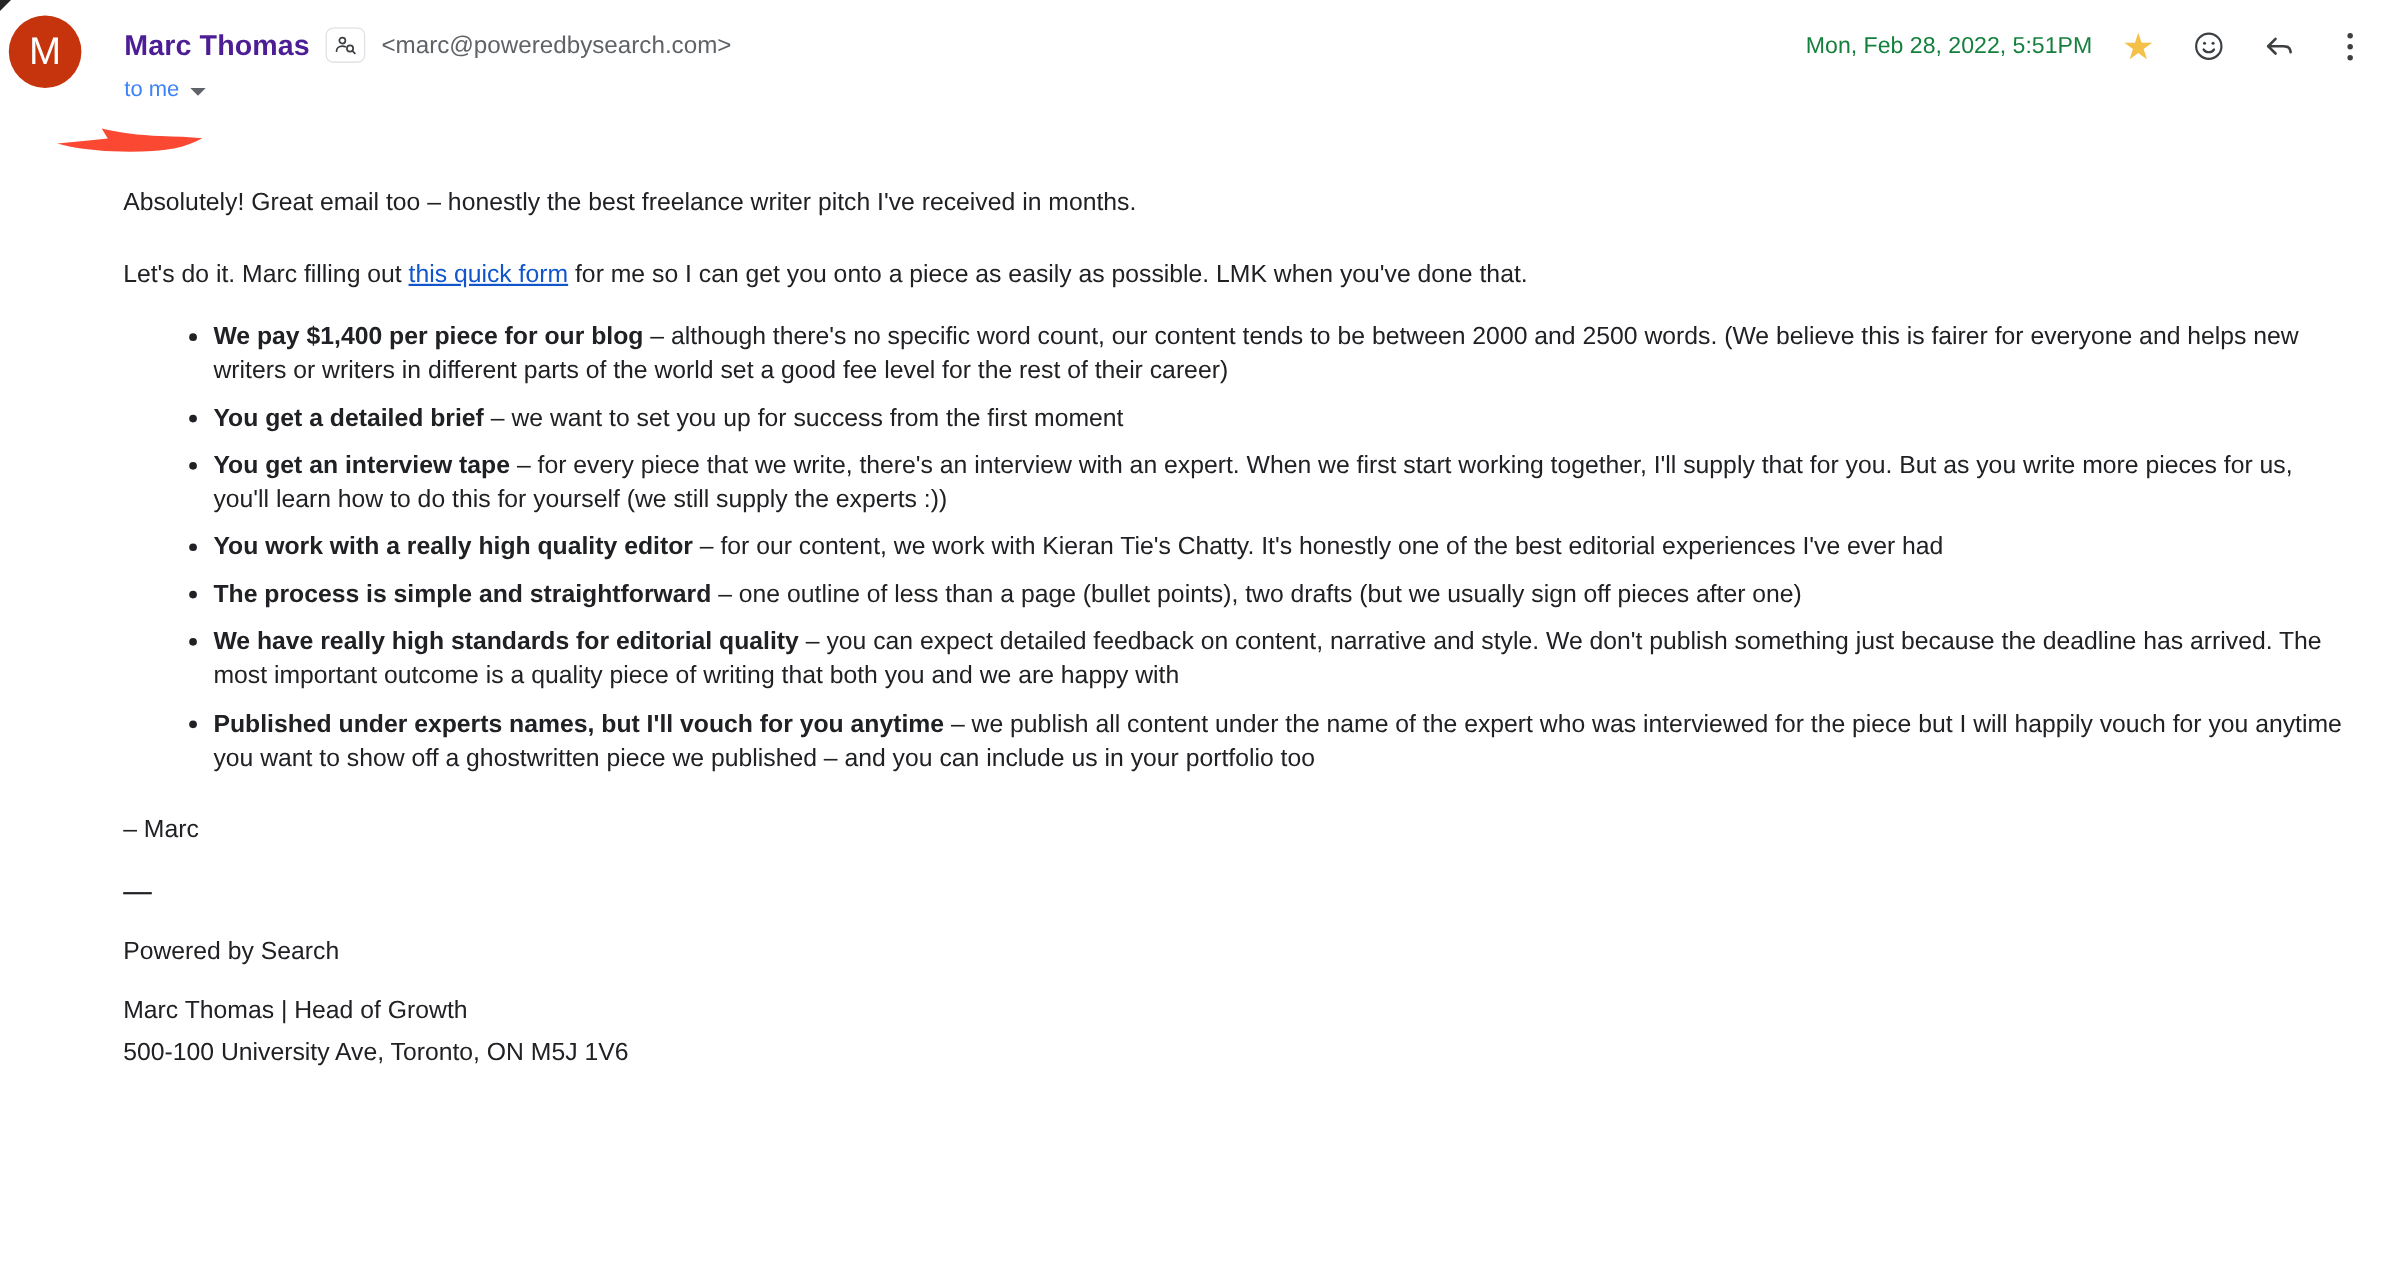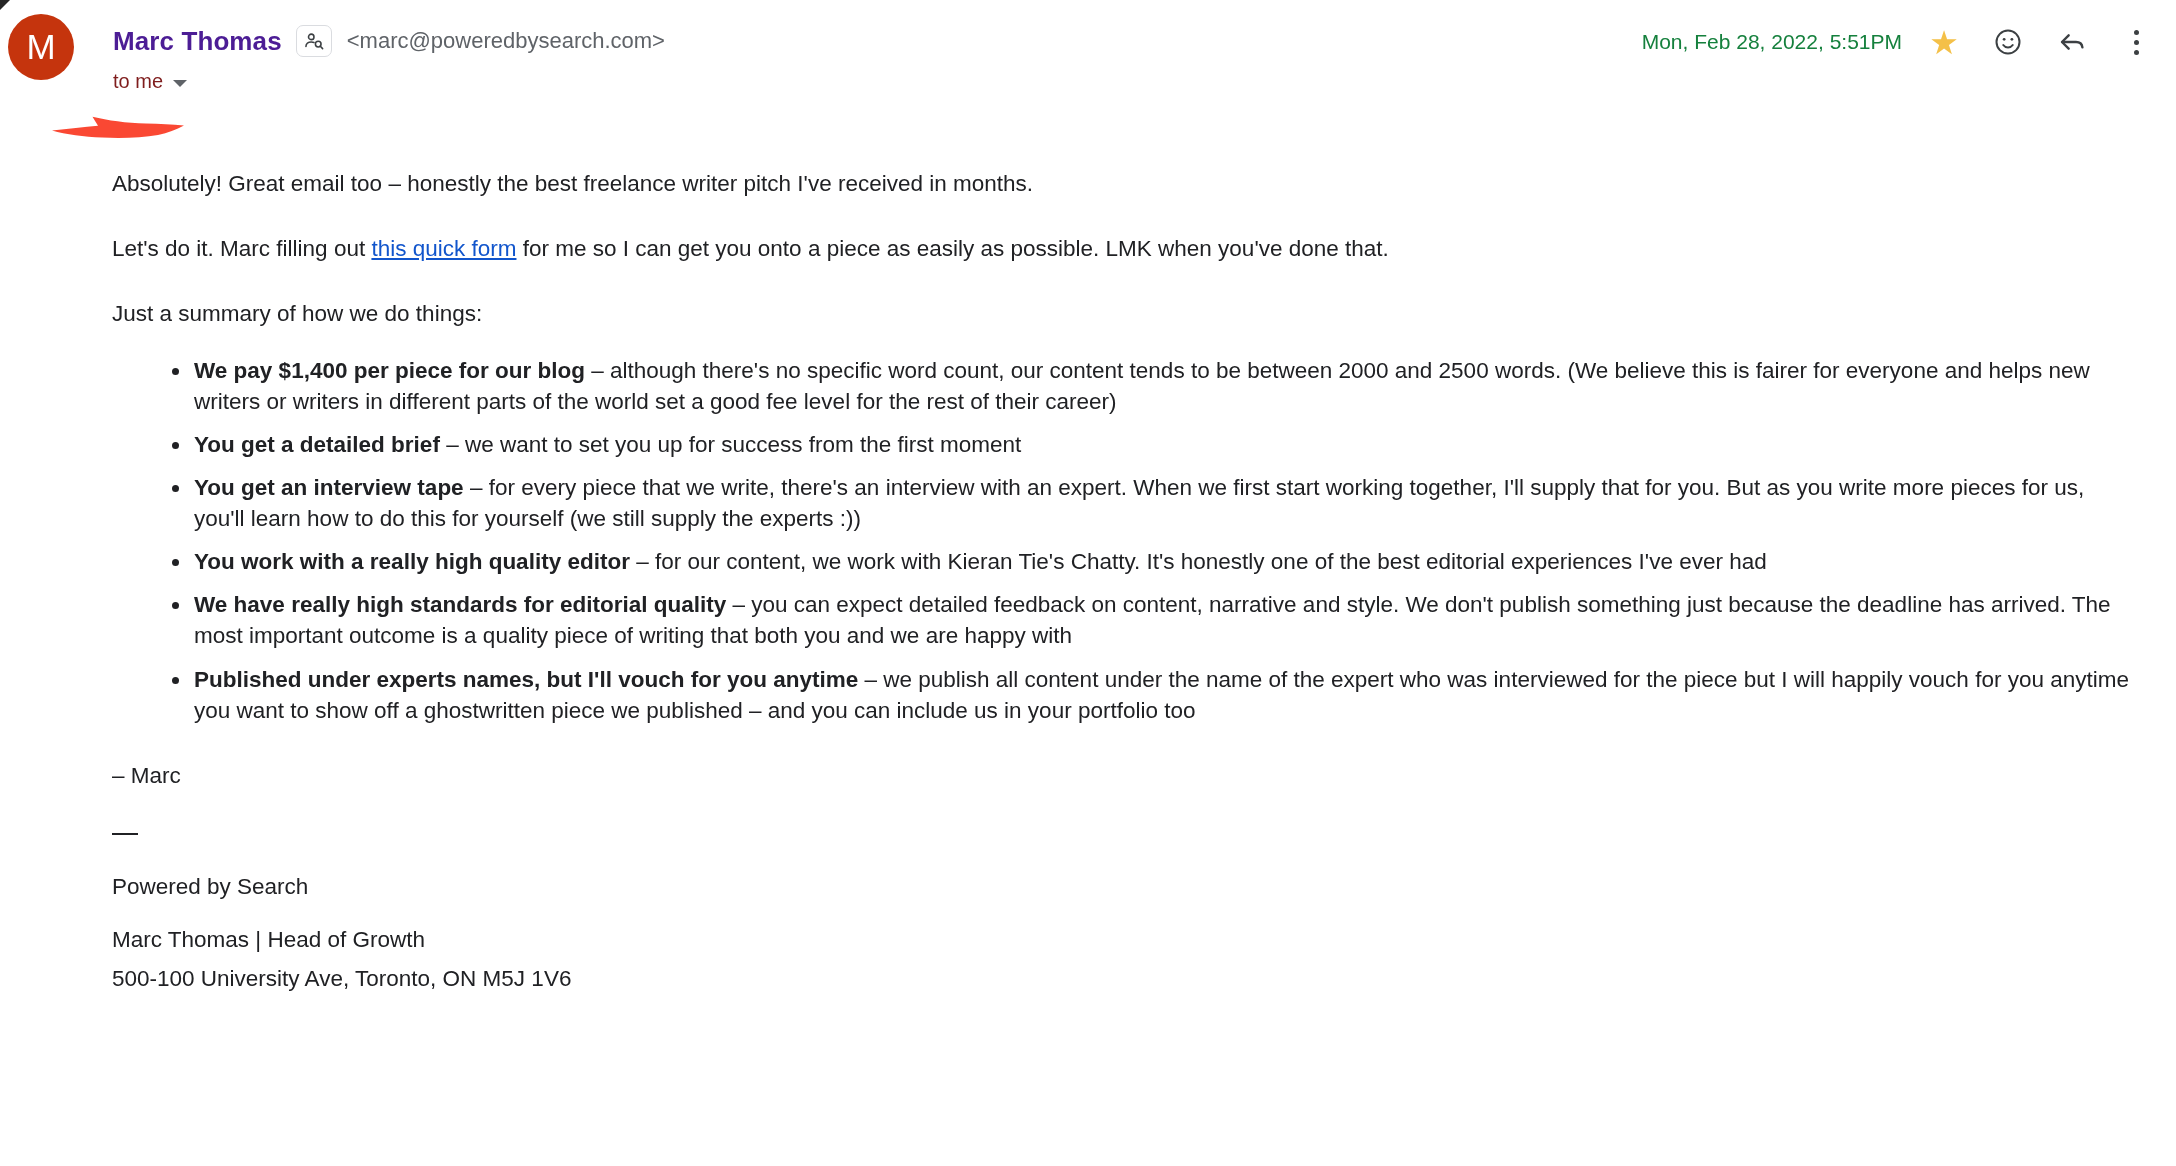"to me" .recipient-text { color: #7f1d1d -> #3b82f6 }
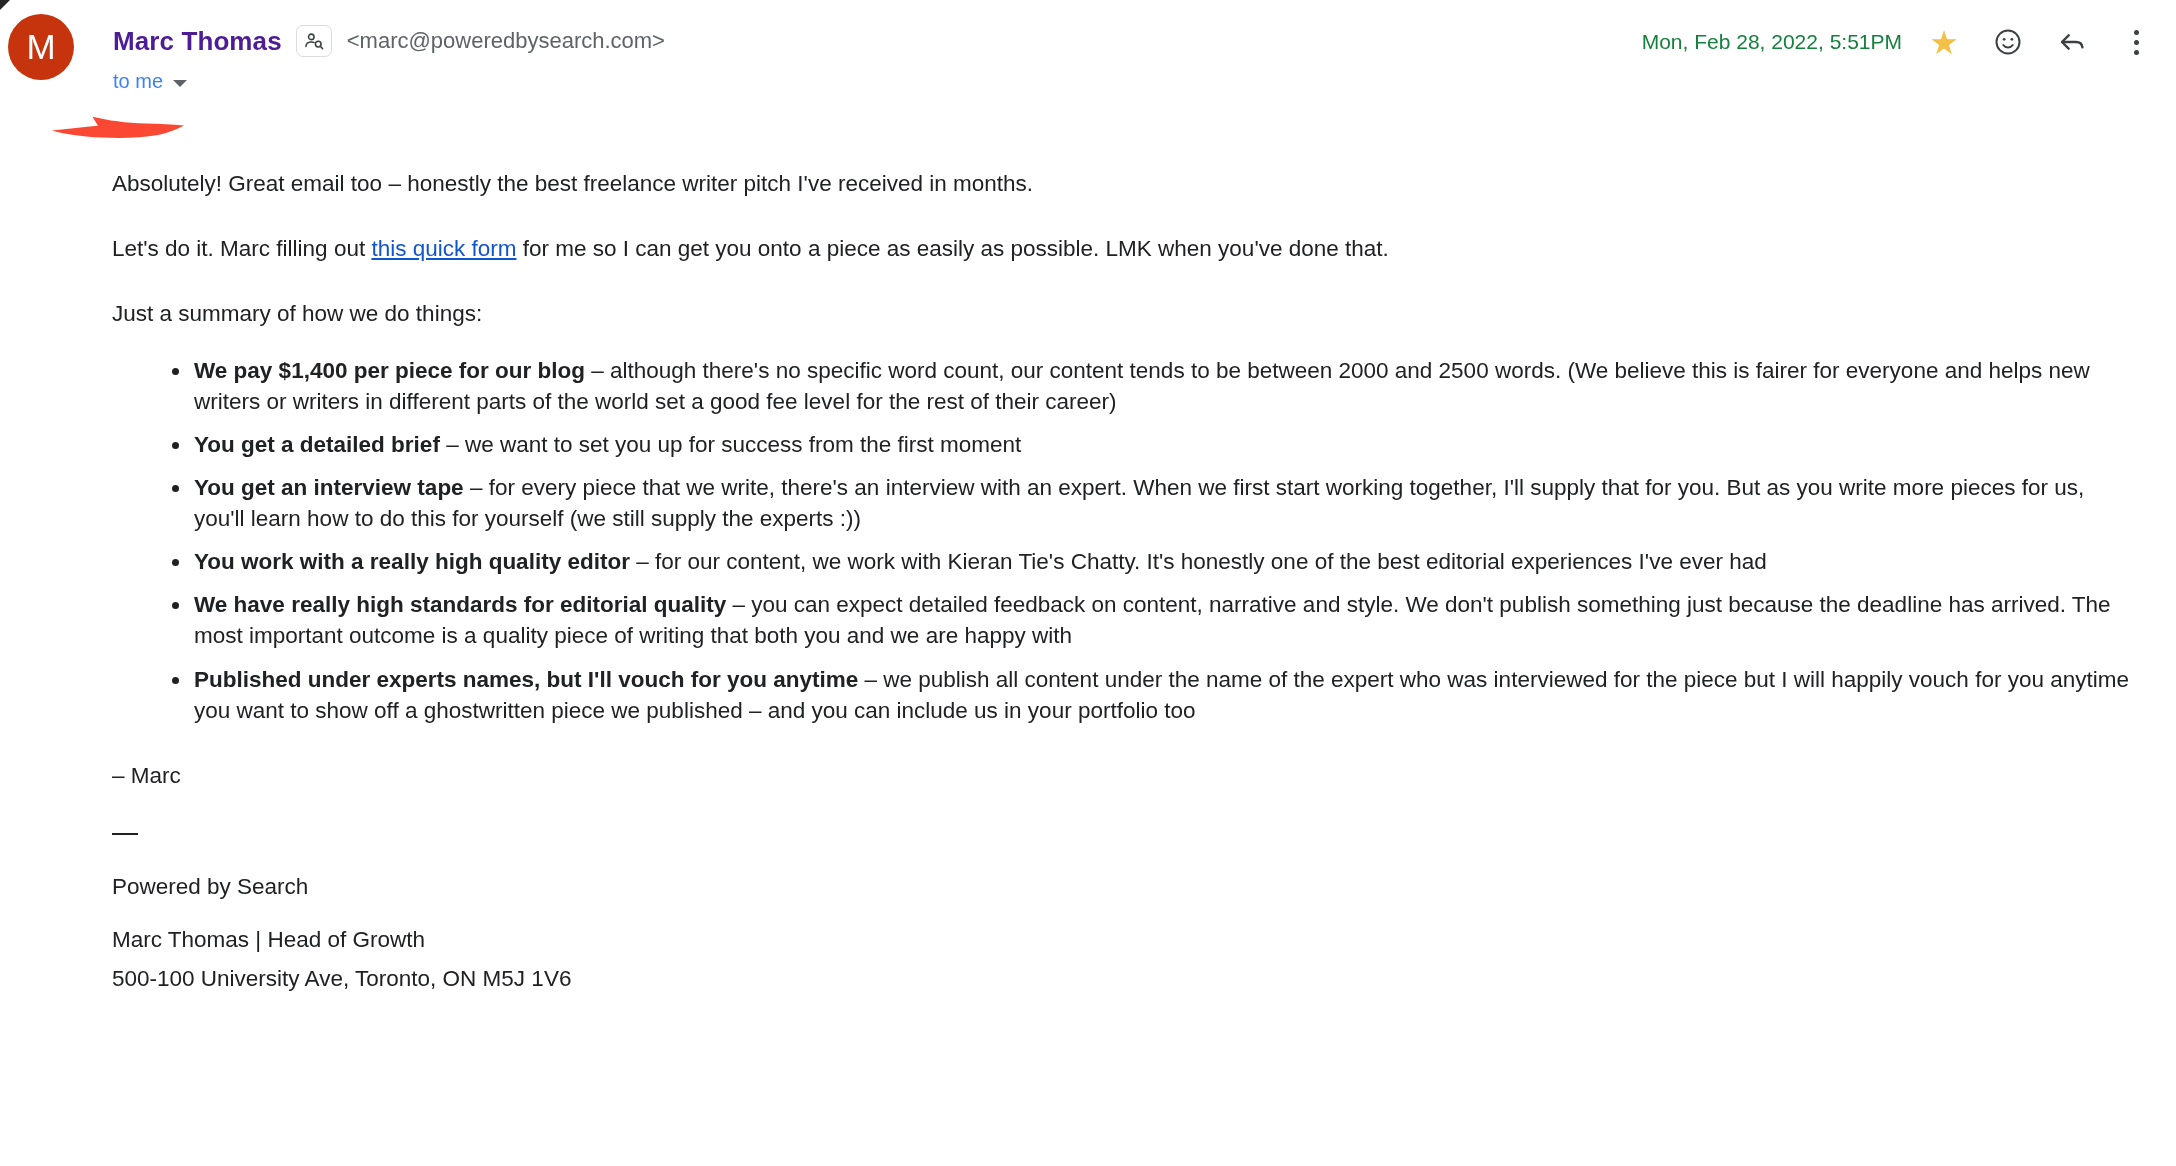"Just a summary of how" p.para { html: <p>Just a summary of how we do things:</p> -> none }
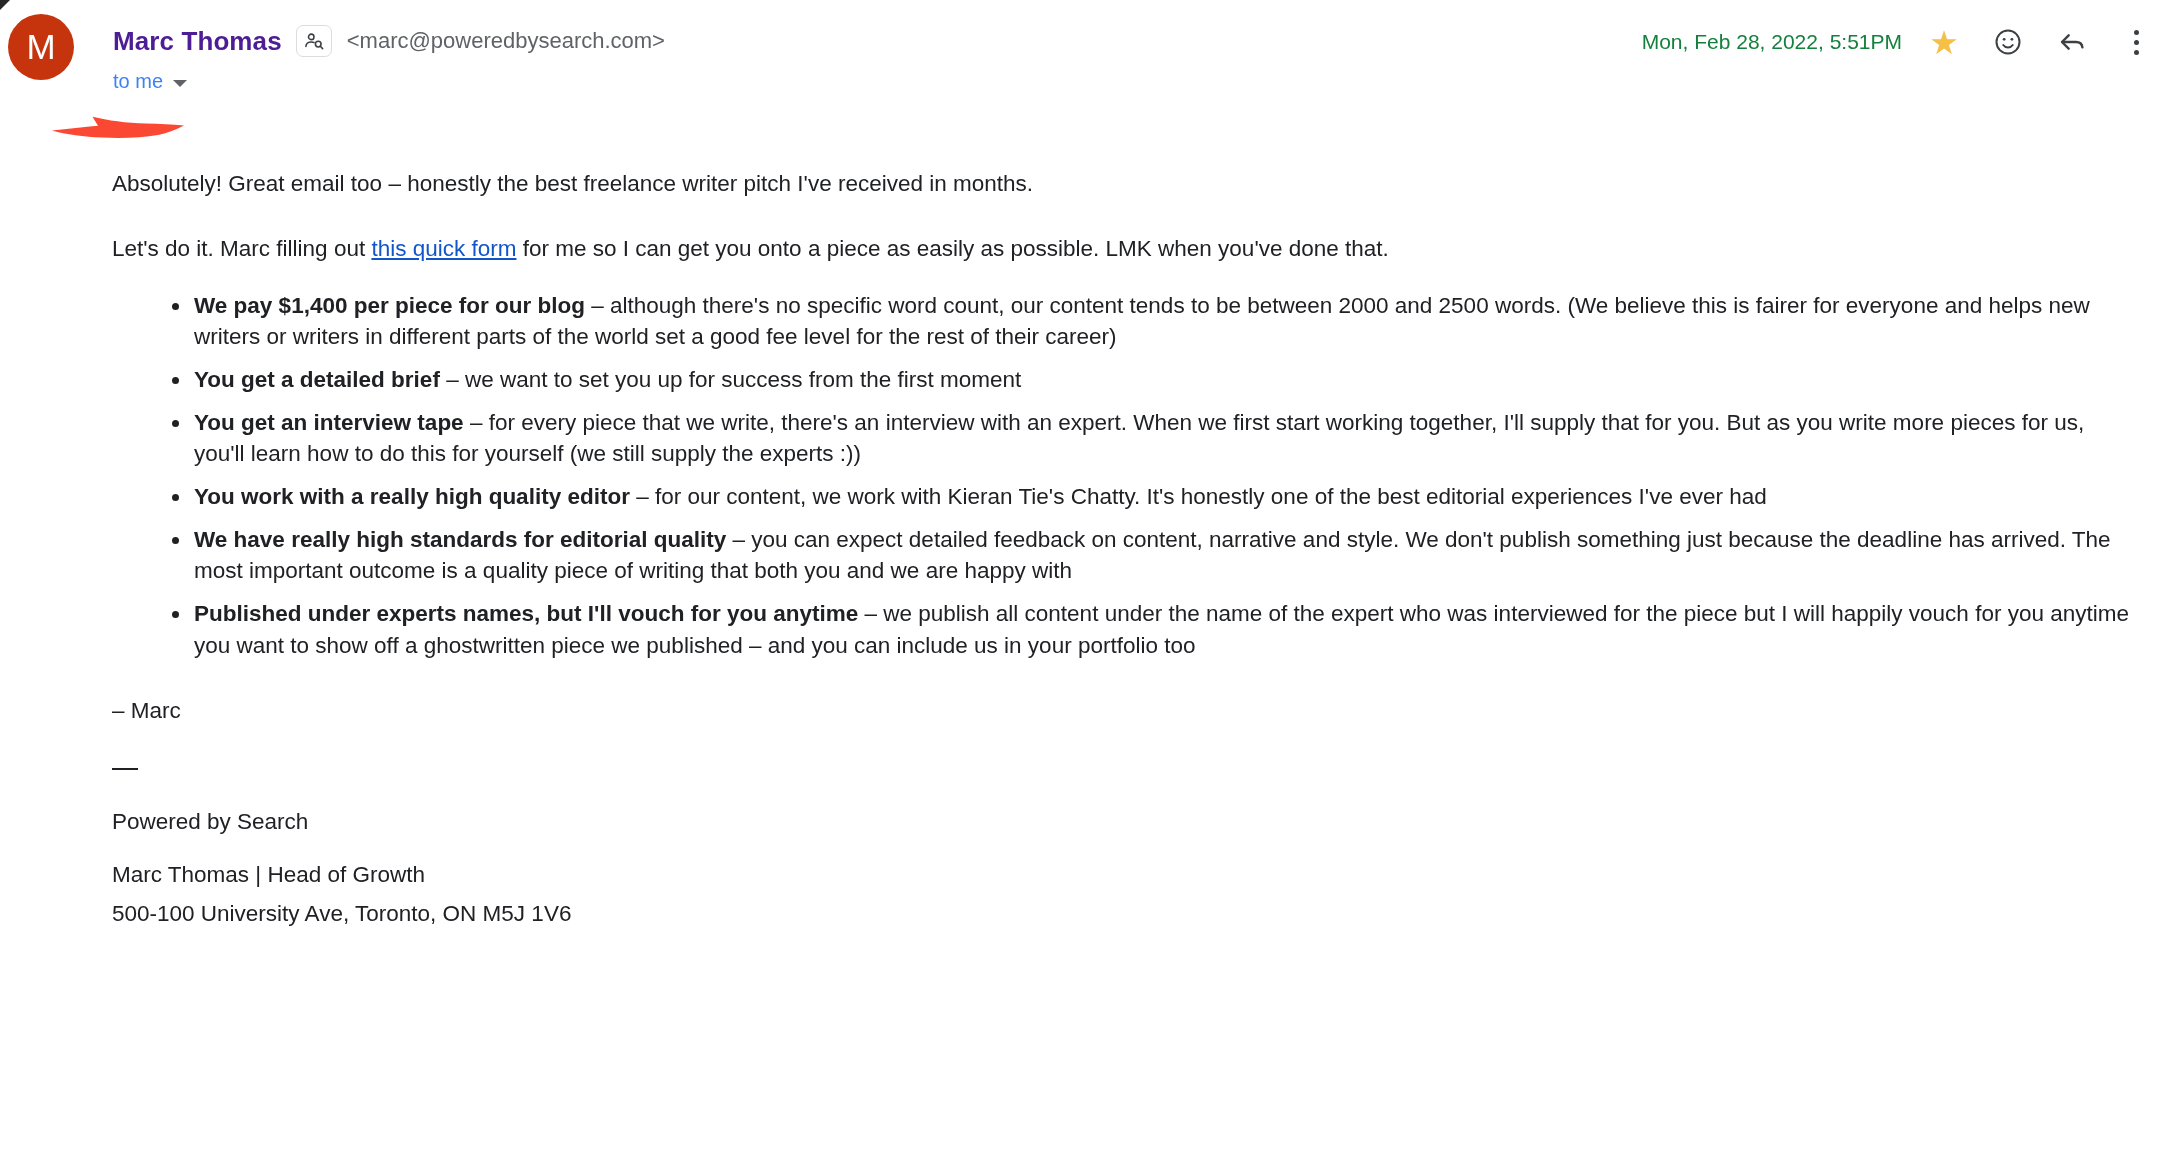"The process is simple and" li { html: none -> <li><span>The process is simple and straightforward</span><span> – one outline of less than a page (bullet points), two drafts (but we usually sign off pieces after one)</span></li> }
